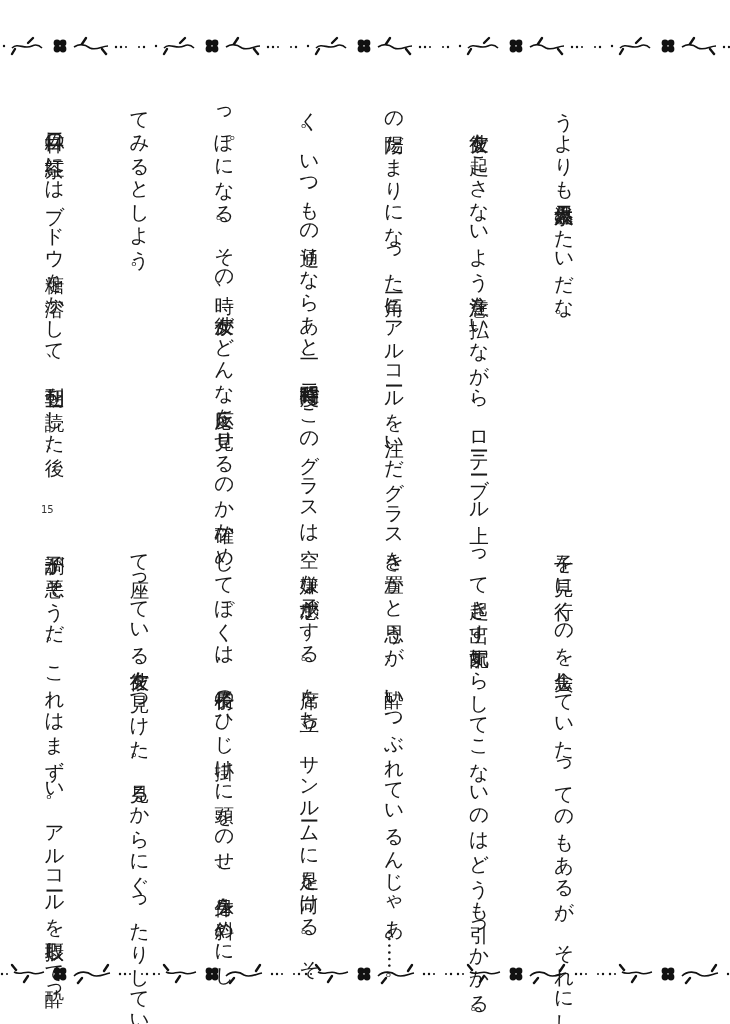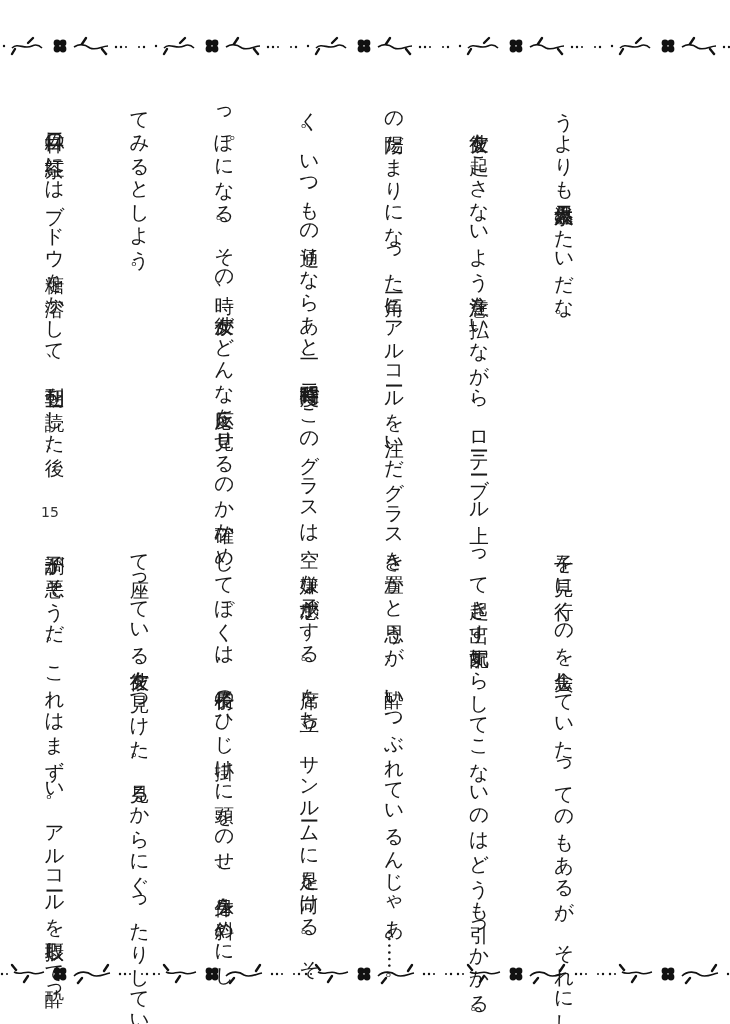"15" .page-number { font-size: 14px -> 10px }
